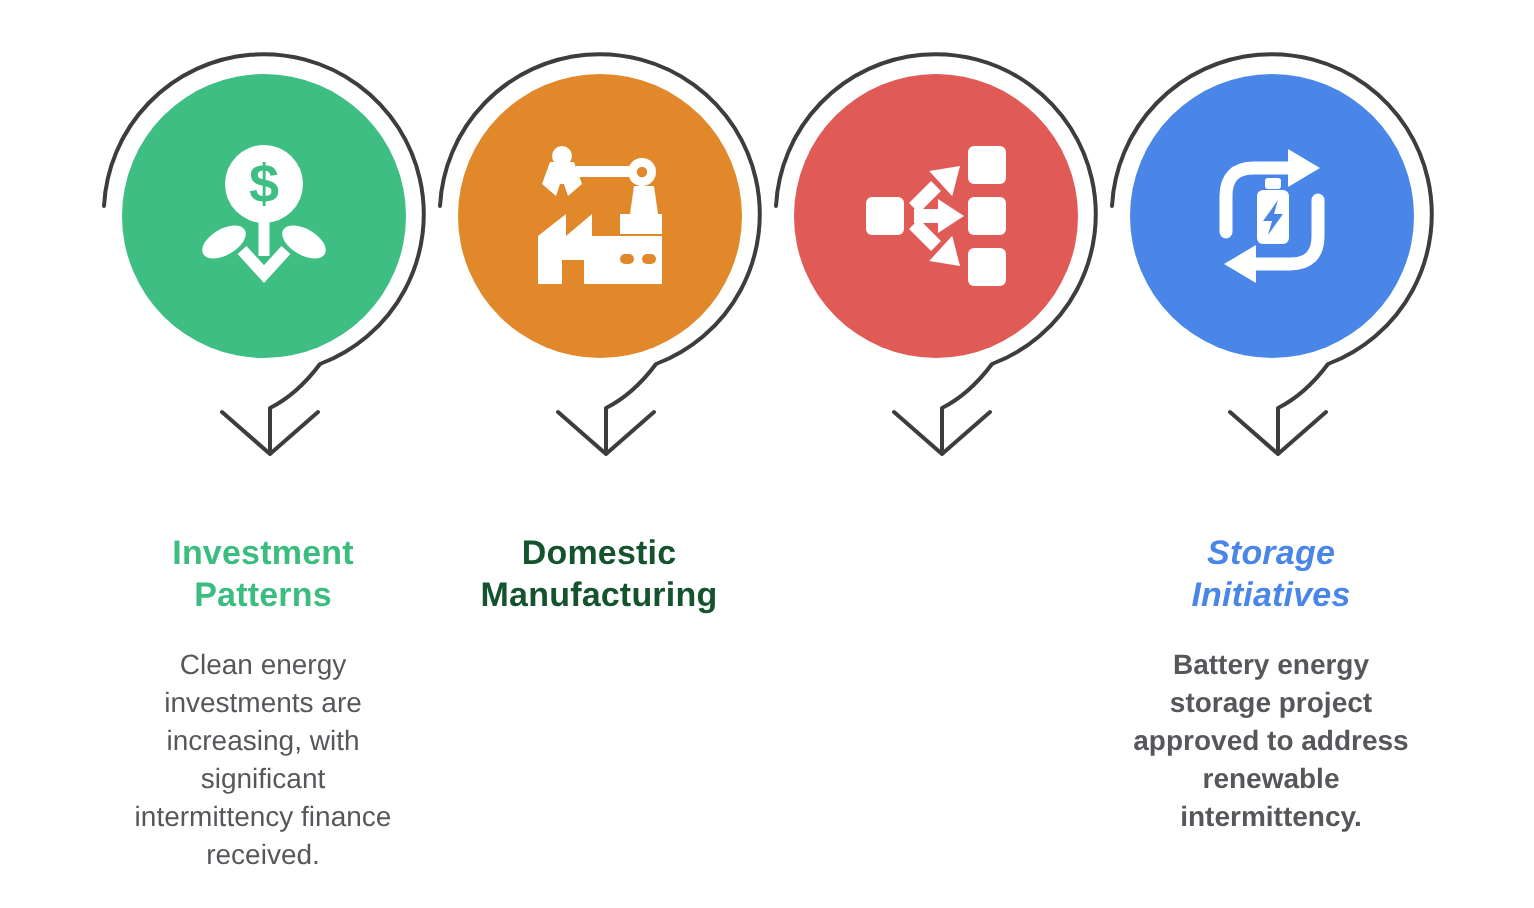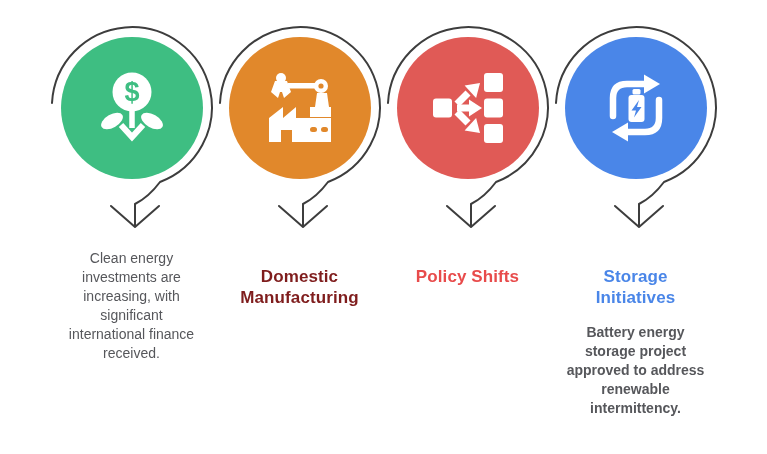"Investment" h3.title { html: none -> <h3>Investment Patterns</h3> }
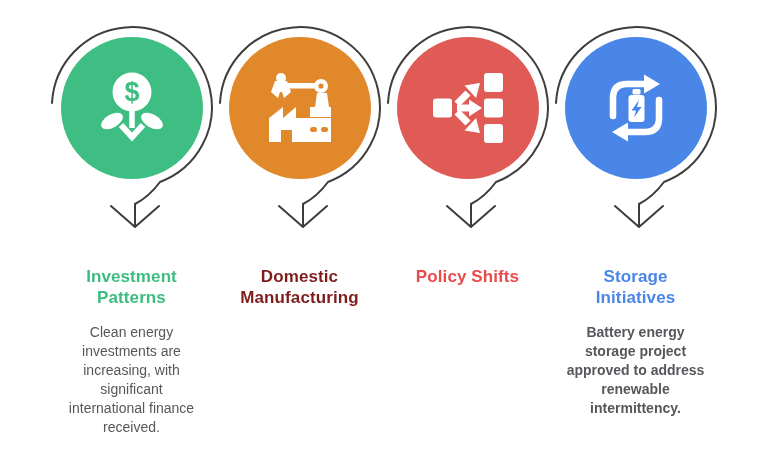"Domestic" h3.title { color: #7f1d1d -> #14532d }
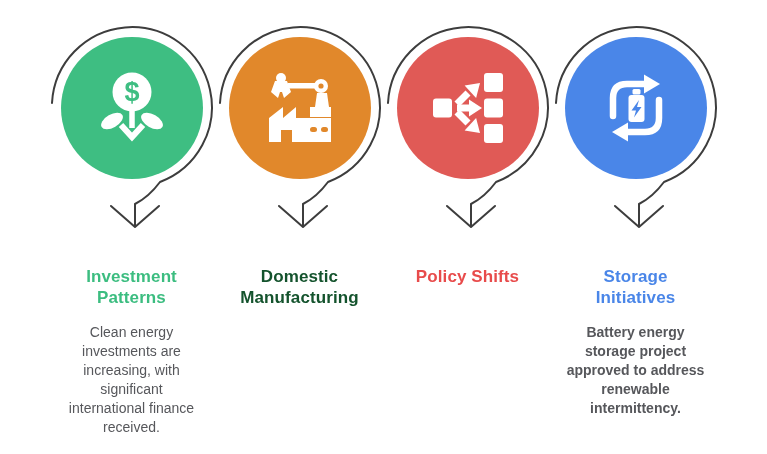"Policy Shifts" h3.title { html: <h3>Policy Shifts</h3> -> none }
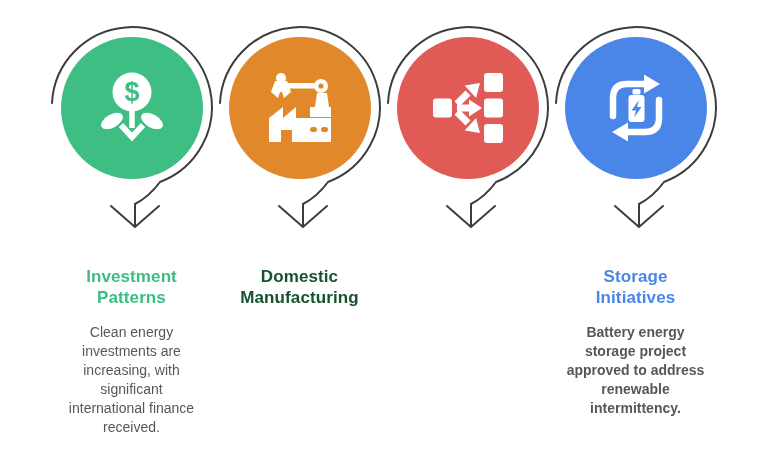"Storage" h3.title { font-style: none -> italic }
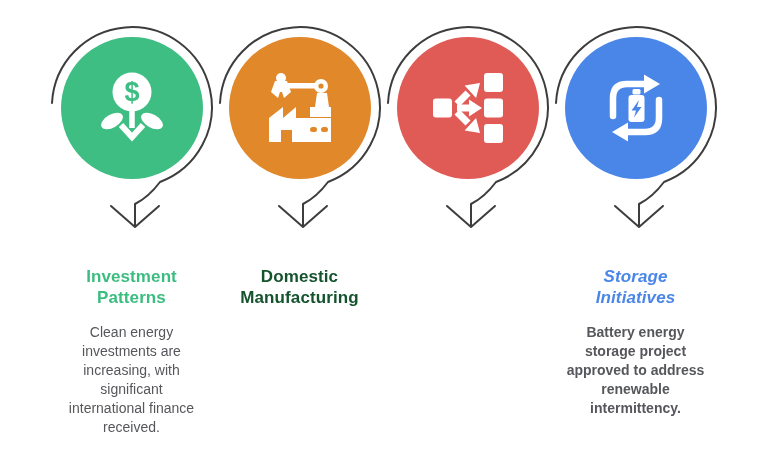"Clean energy" p.desc { text: international -> intermittency }
